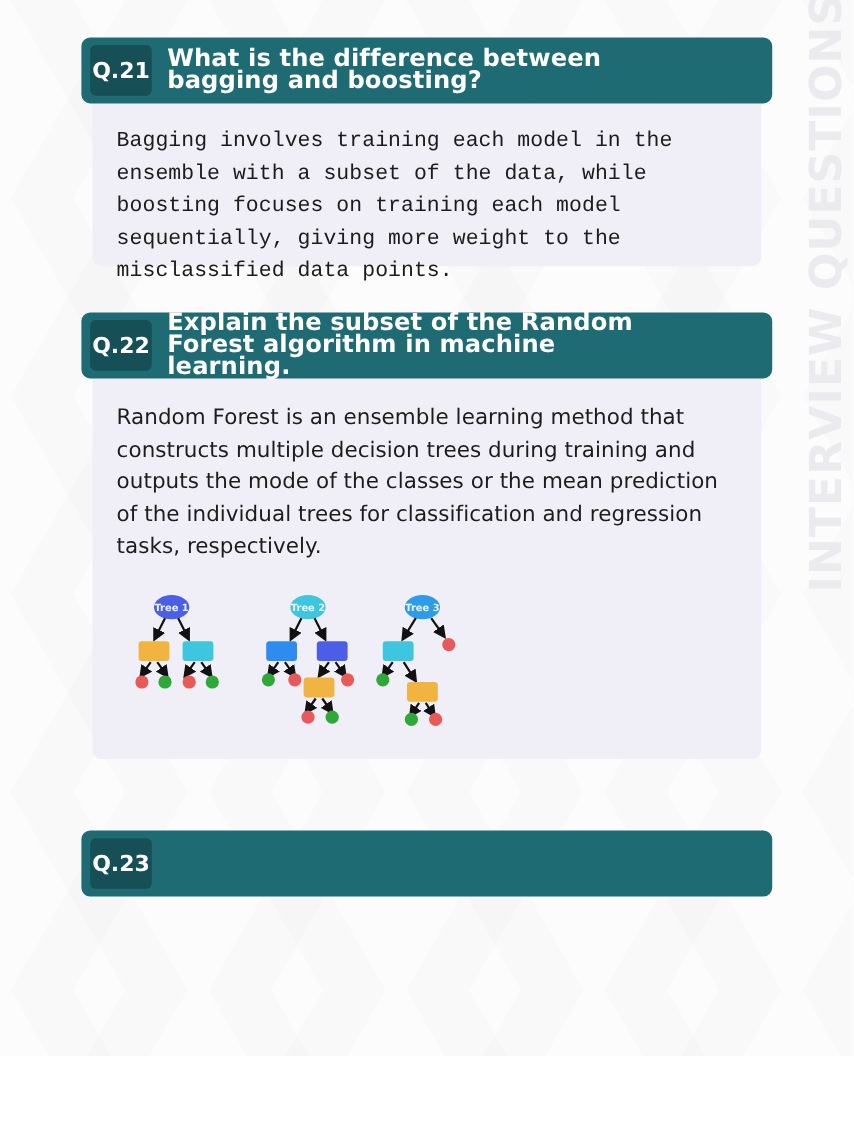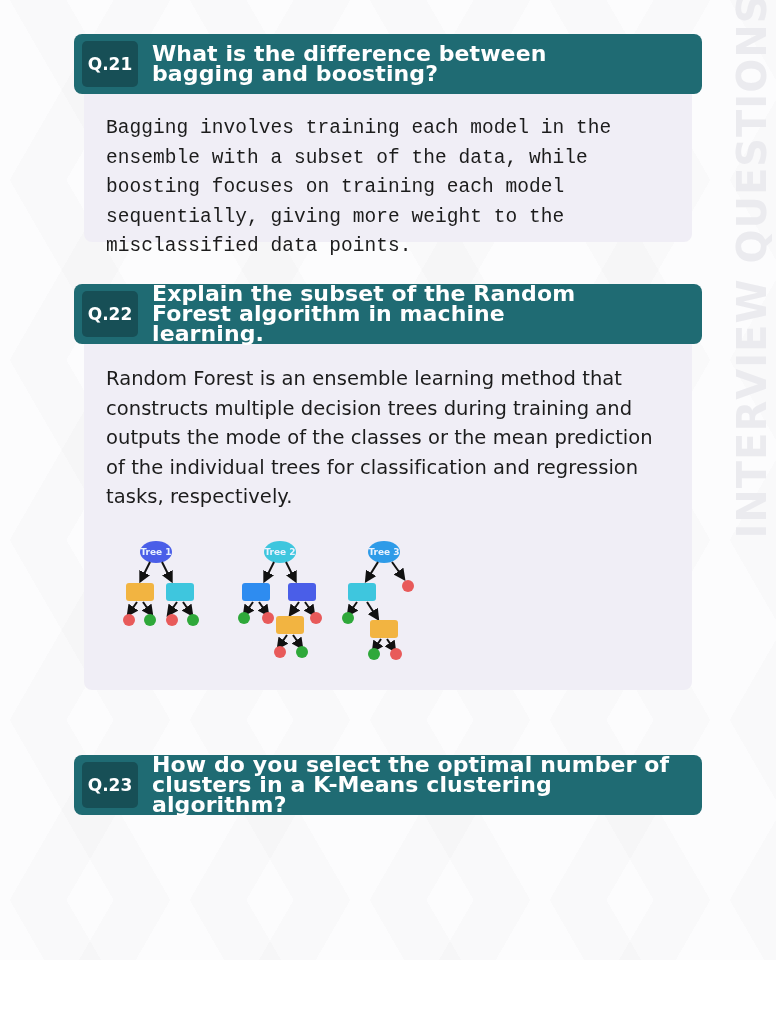"Q.21" .q-badge { font-size: 17px -> 20px }
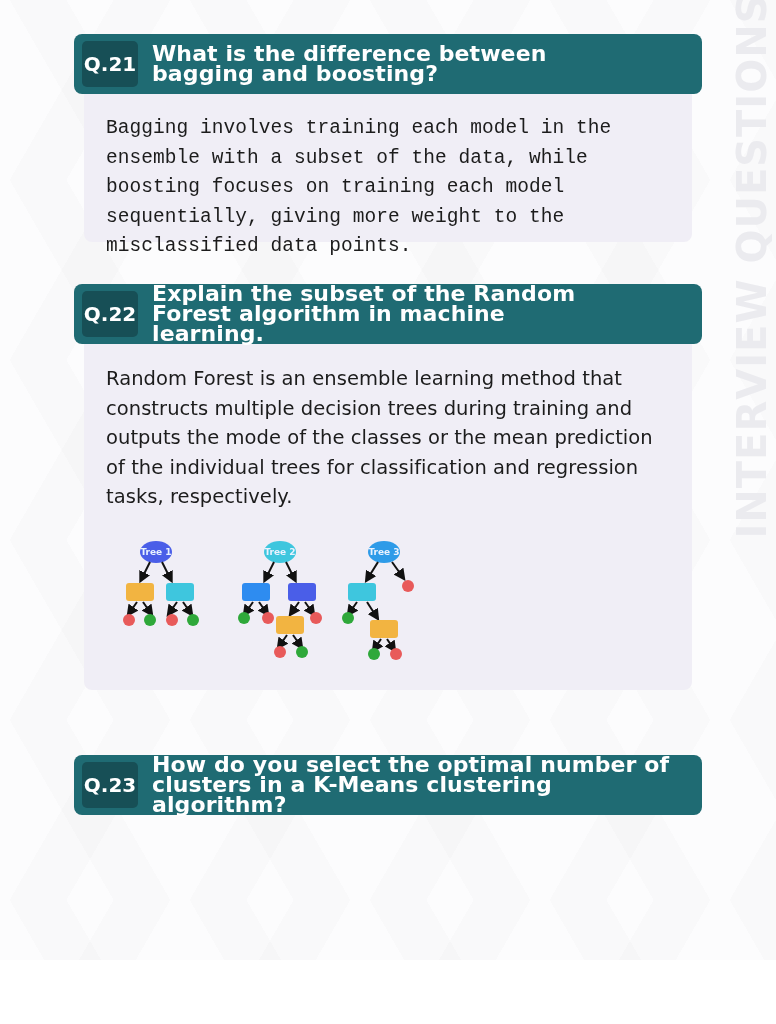"How do you select the" div.q-title { html: <div>How do you select the optimal number of clusters in a K-Means clustering algorithm?</div> -> none }
